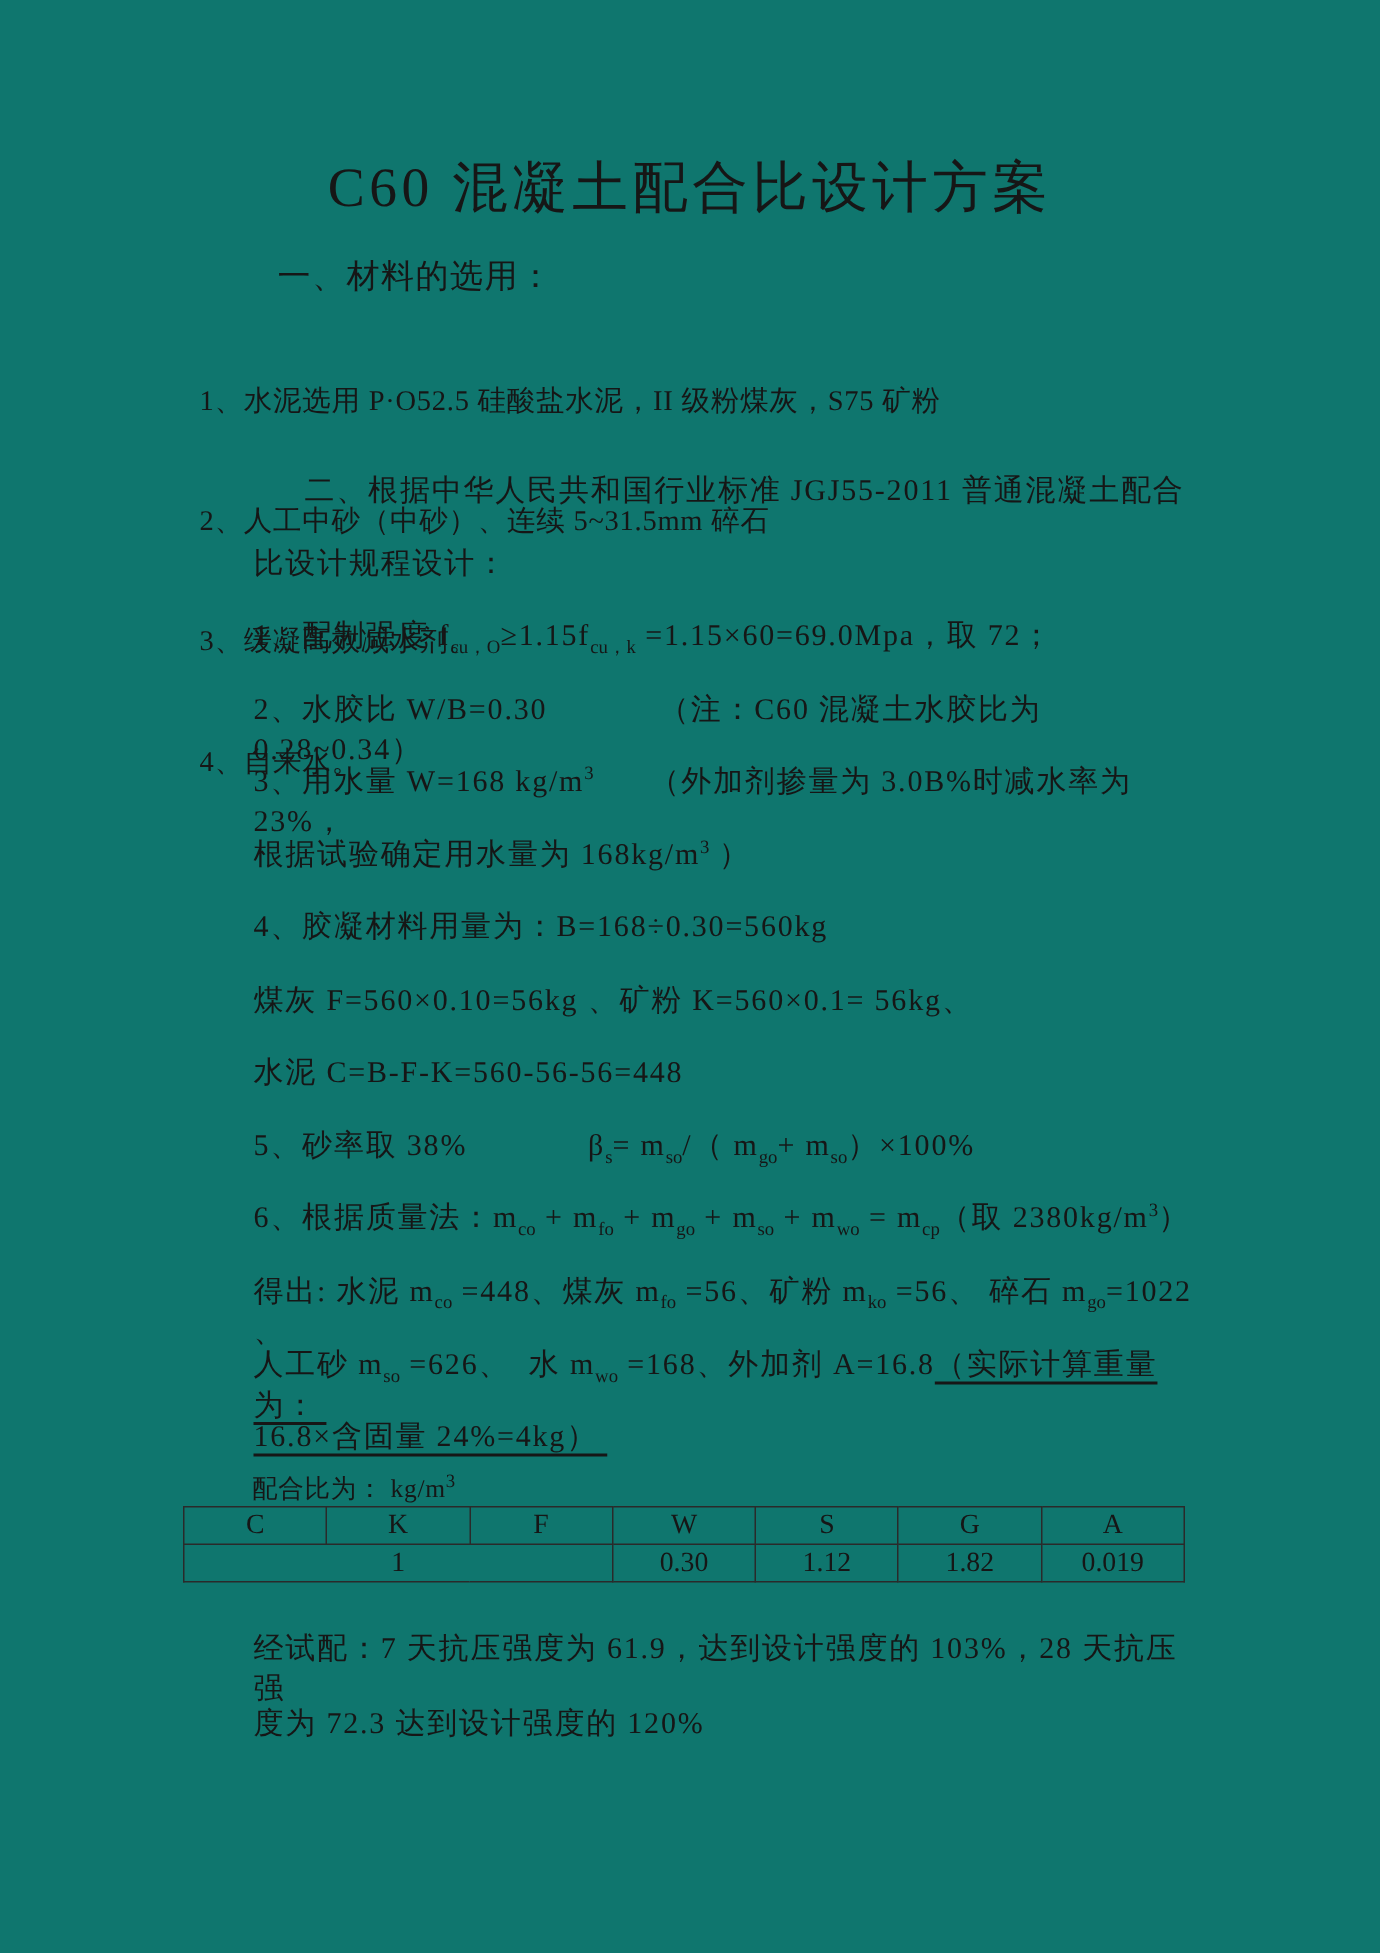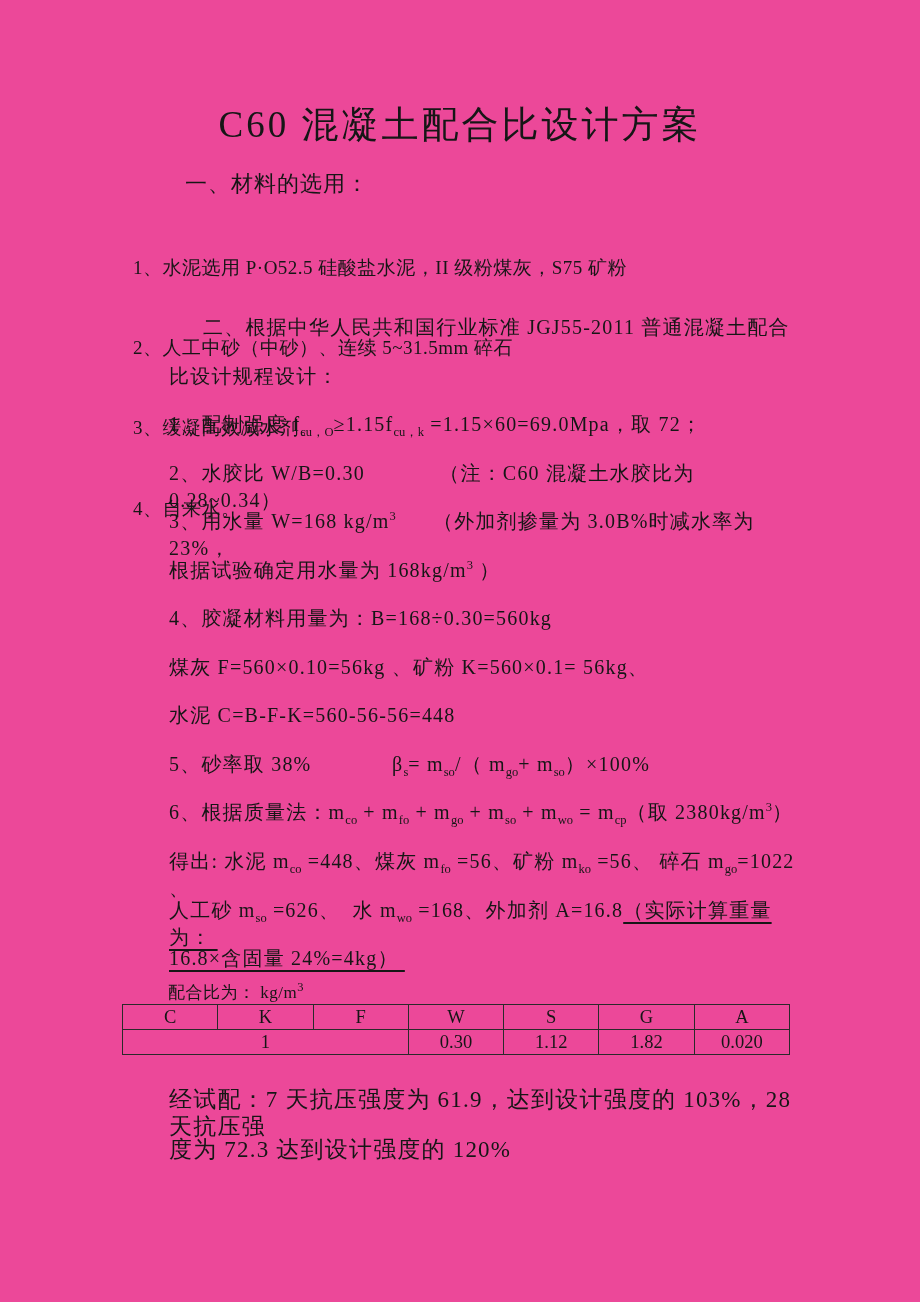"C60 混凝土配合比设计方案" .page { background: #ec4899 -> #0f766e }
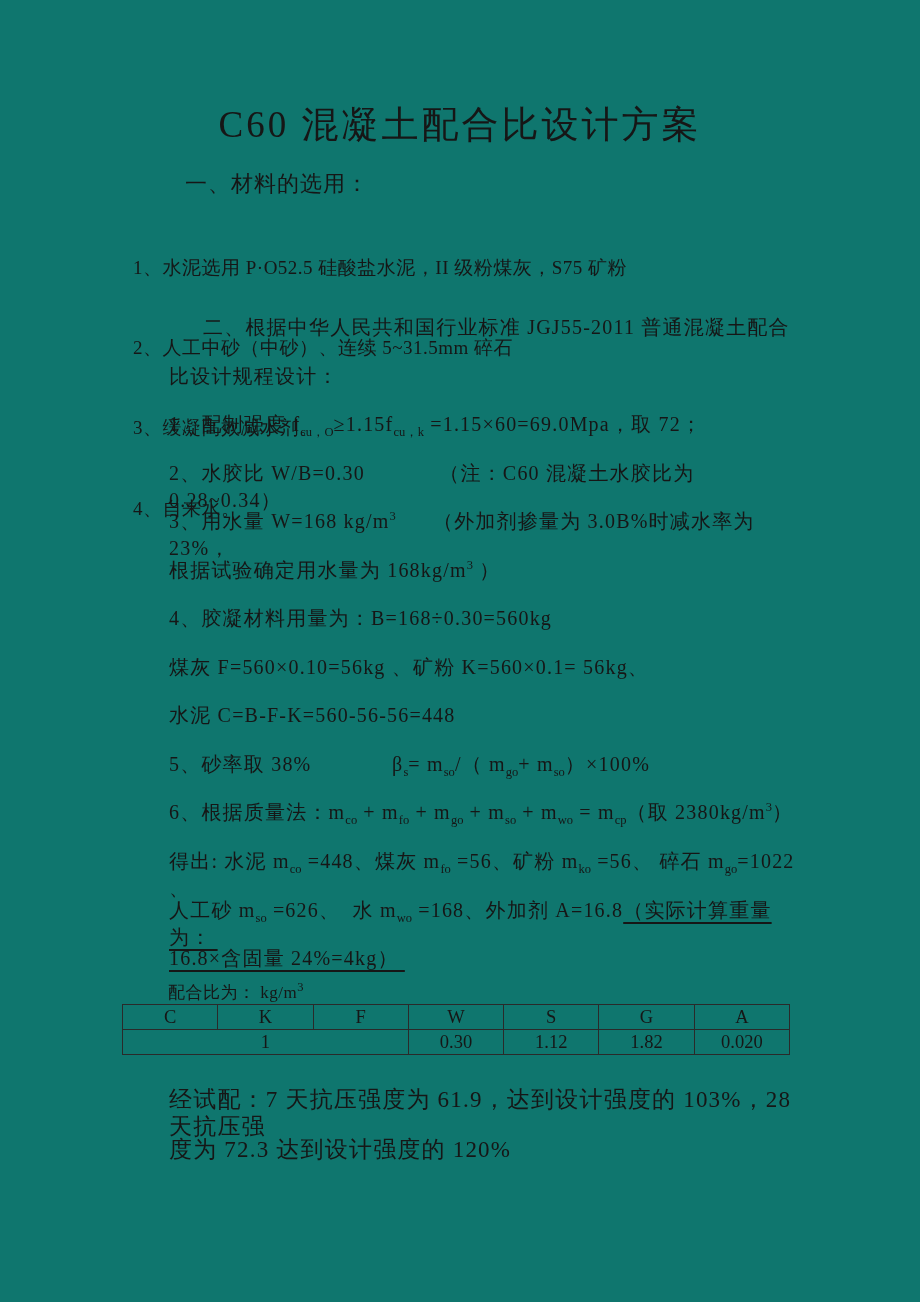"0.020" td { text: 0.020 -> 0.019 }
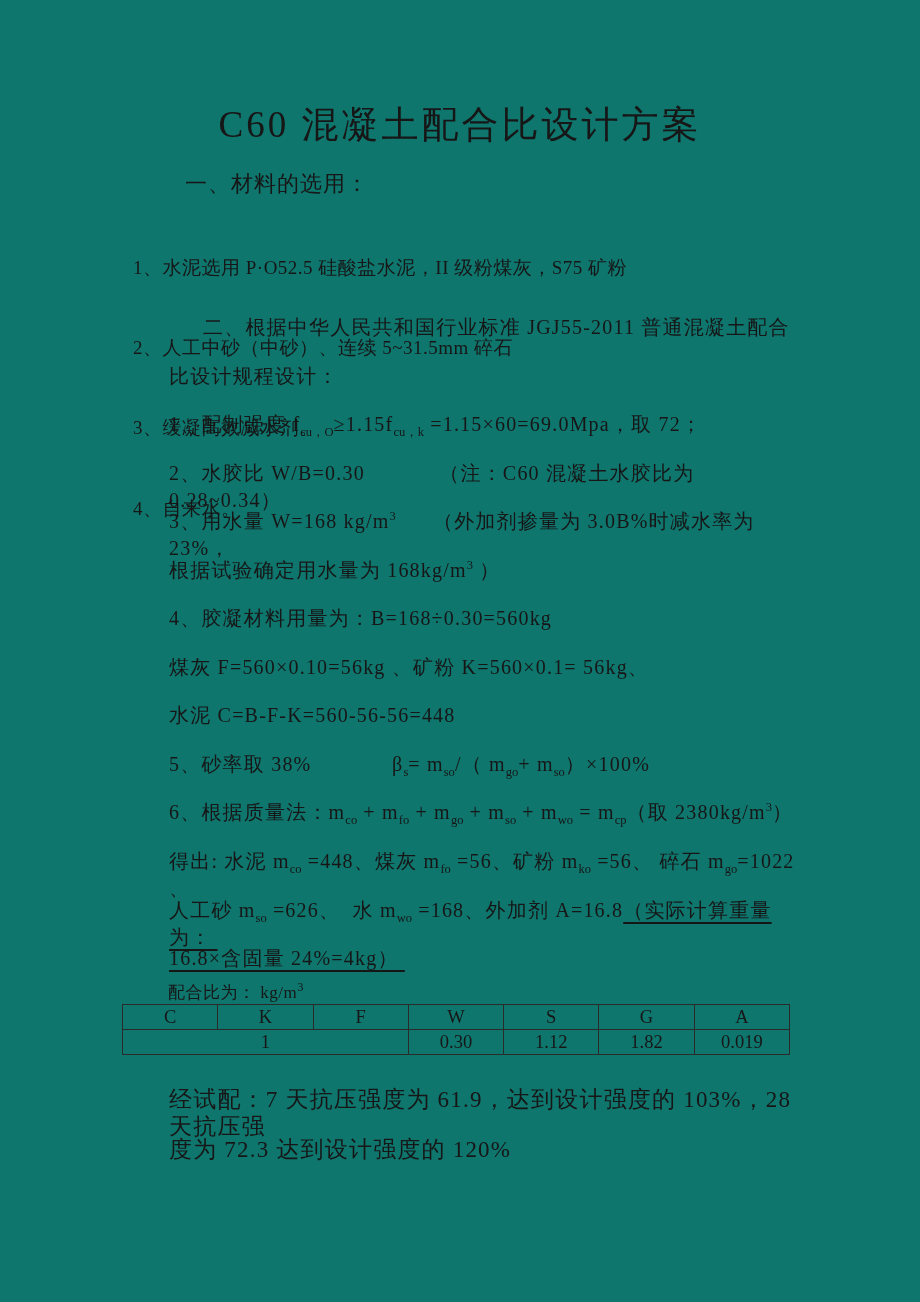"经试配：7 天抗压强度为 61.9，达到设计强度的 103%，28 天抗压强" .concl { font-size: 23px -> 20px }
